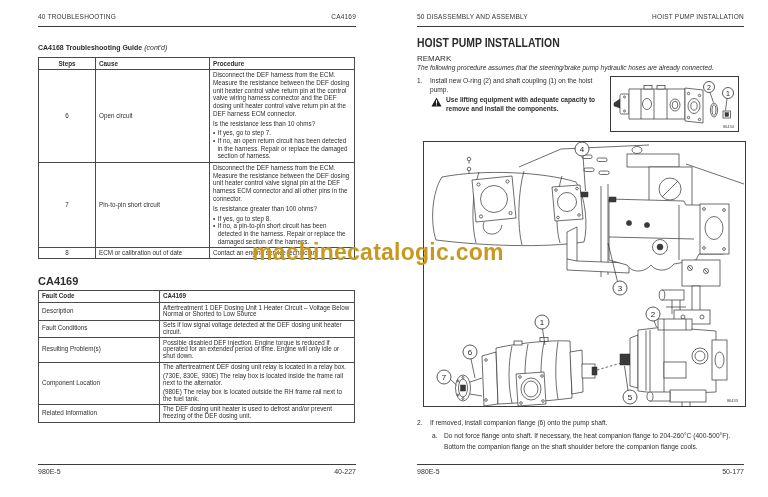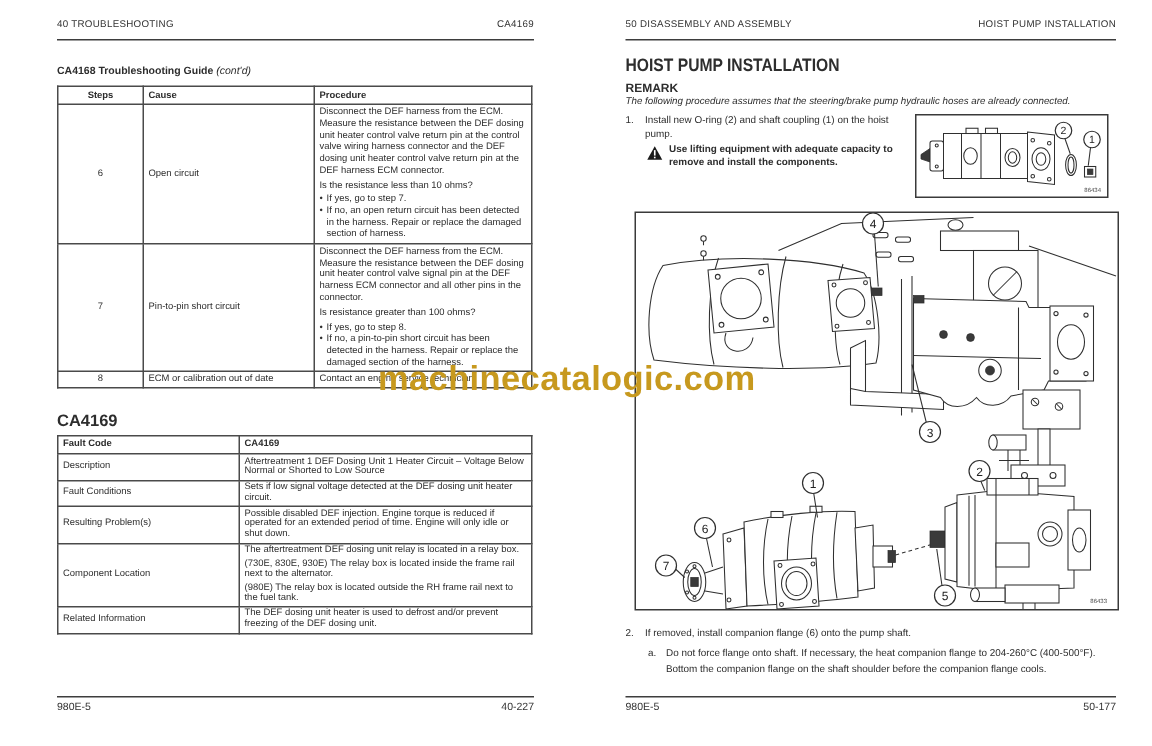"REMARK" .remark-lab { font-weight: bold -> normal }
